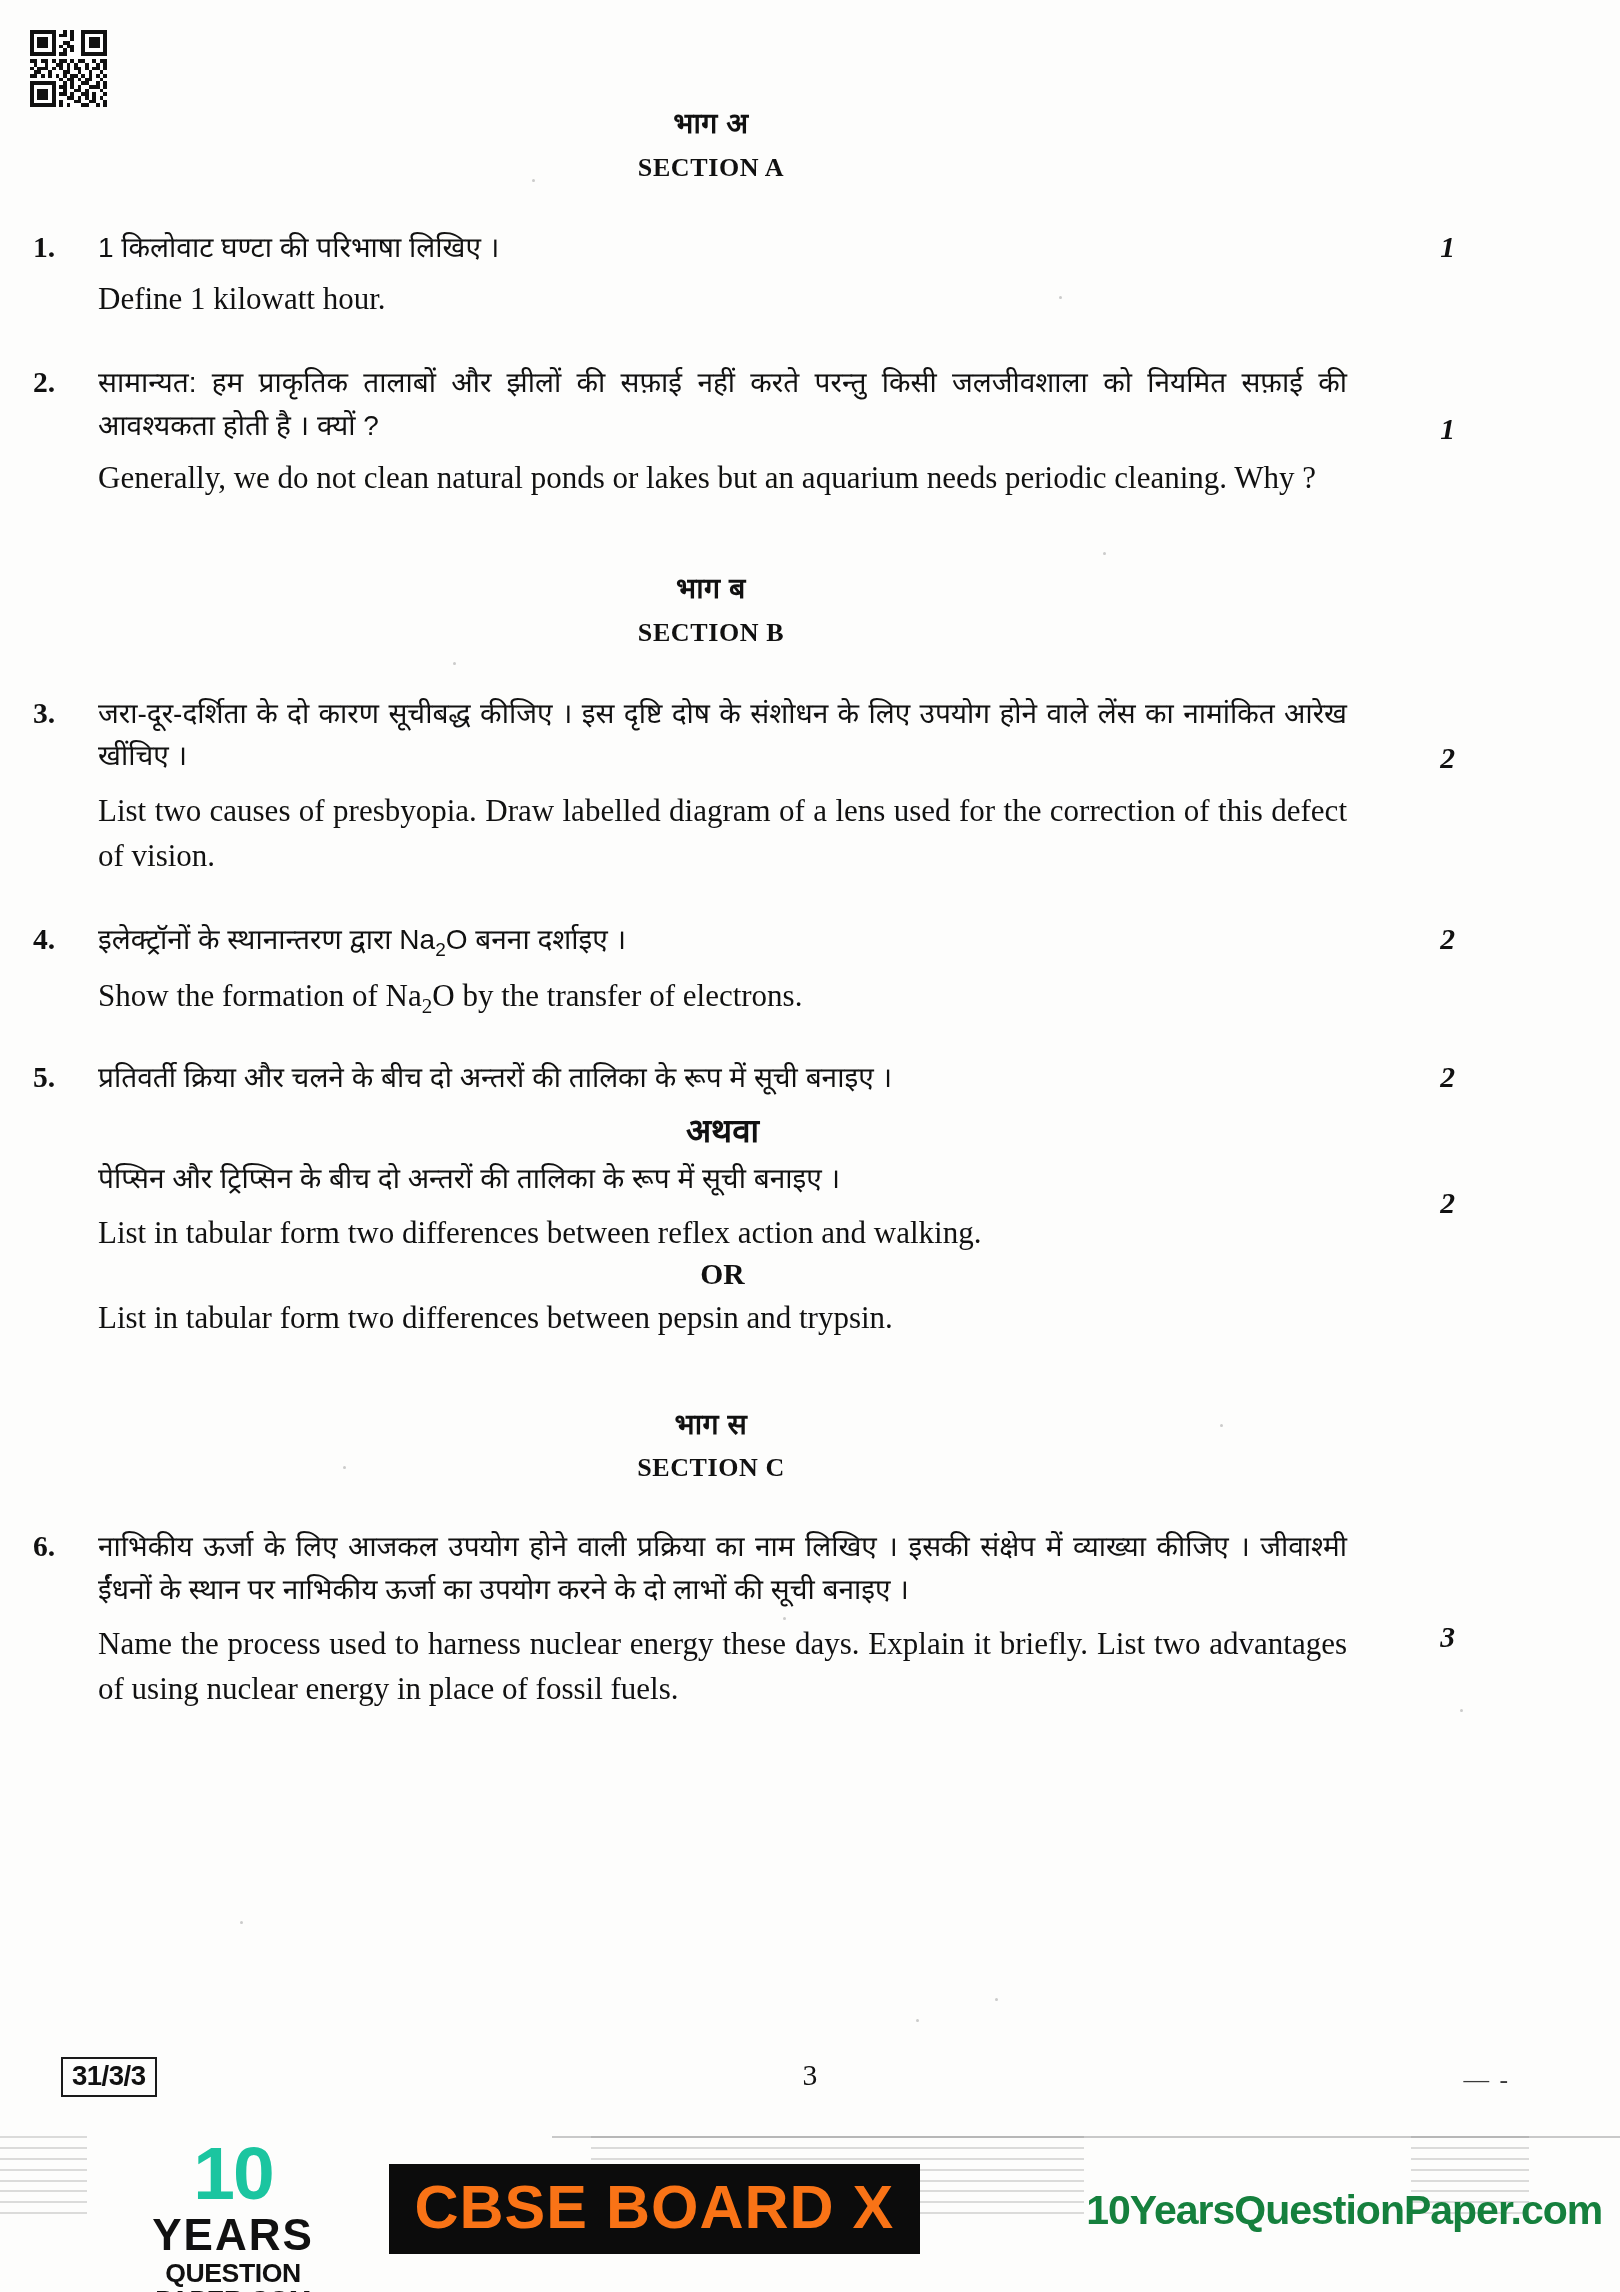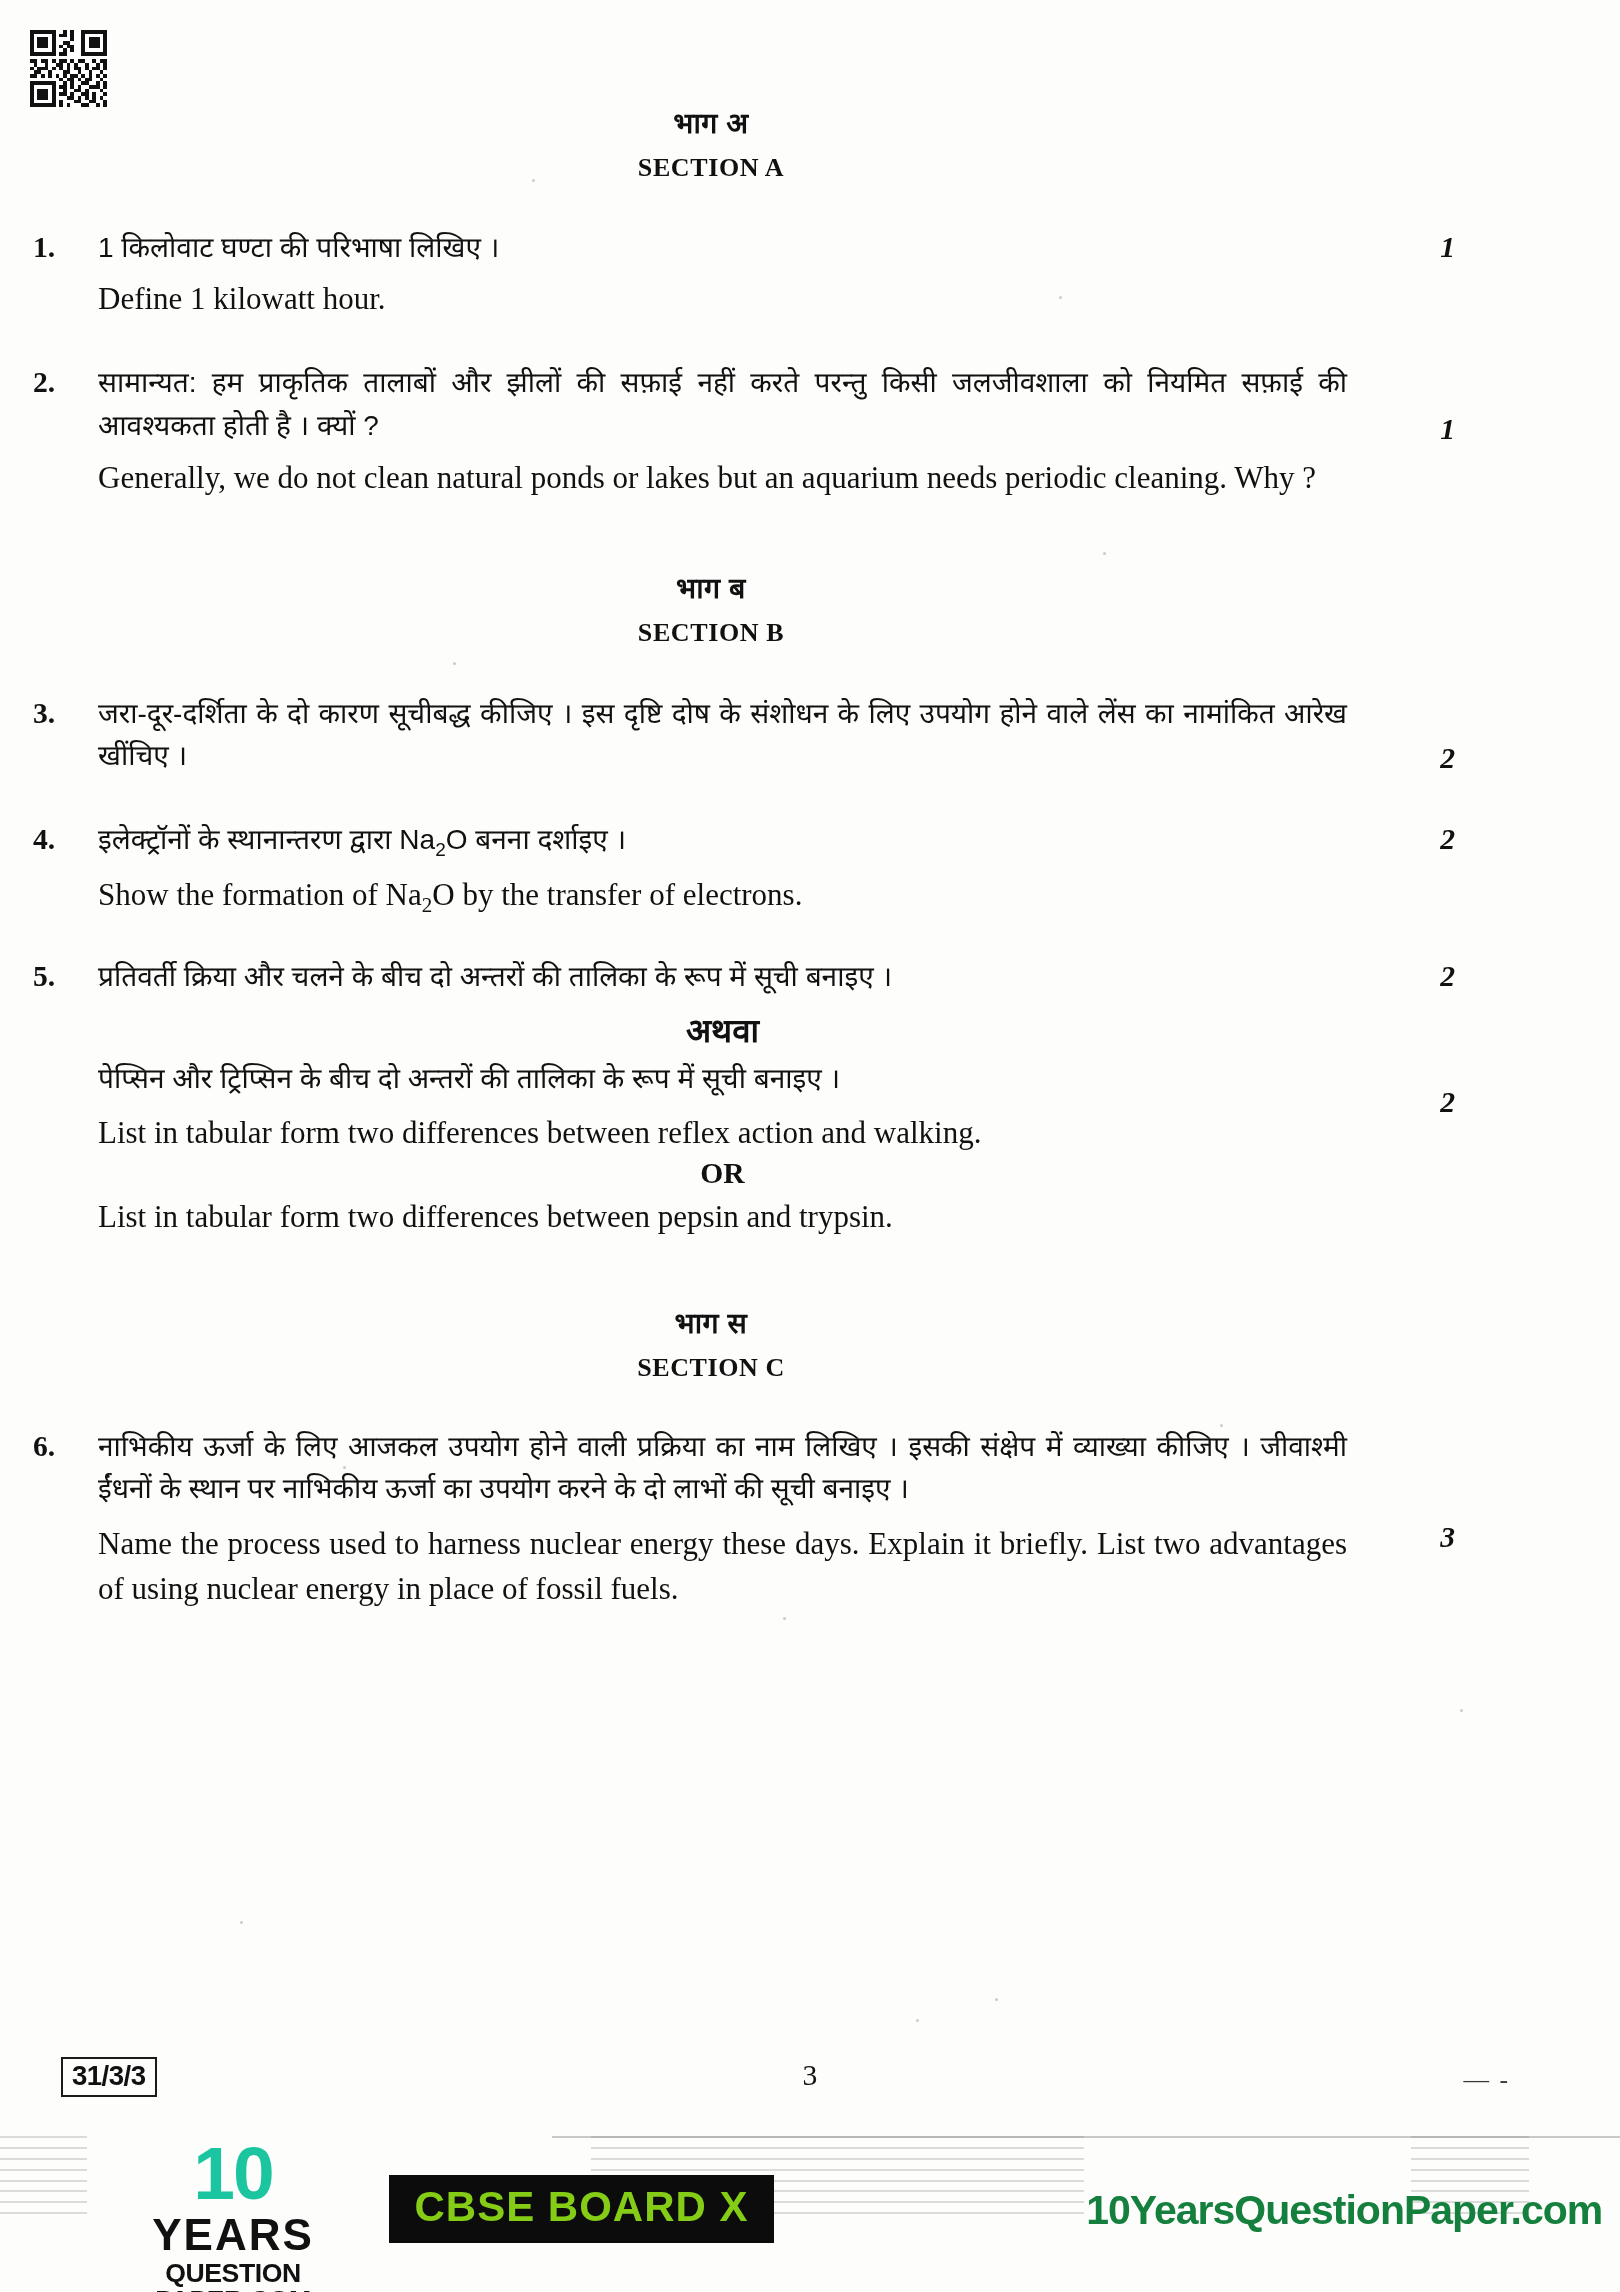"List two causes of presbyopia." div.en { html: none -> <div>List two causes of presbyopia. Draw labelled diagram of a lens used for the correction of this defect of vision.</div> }
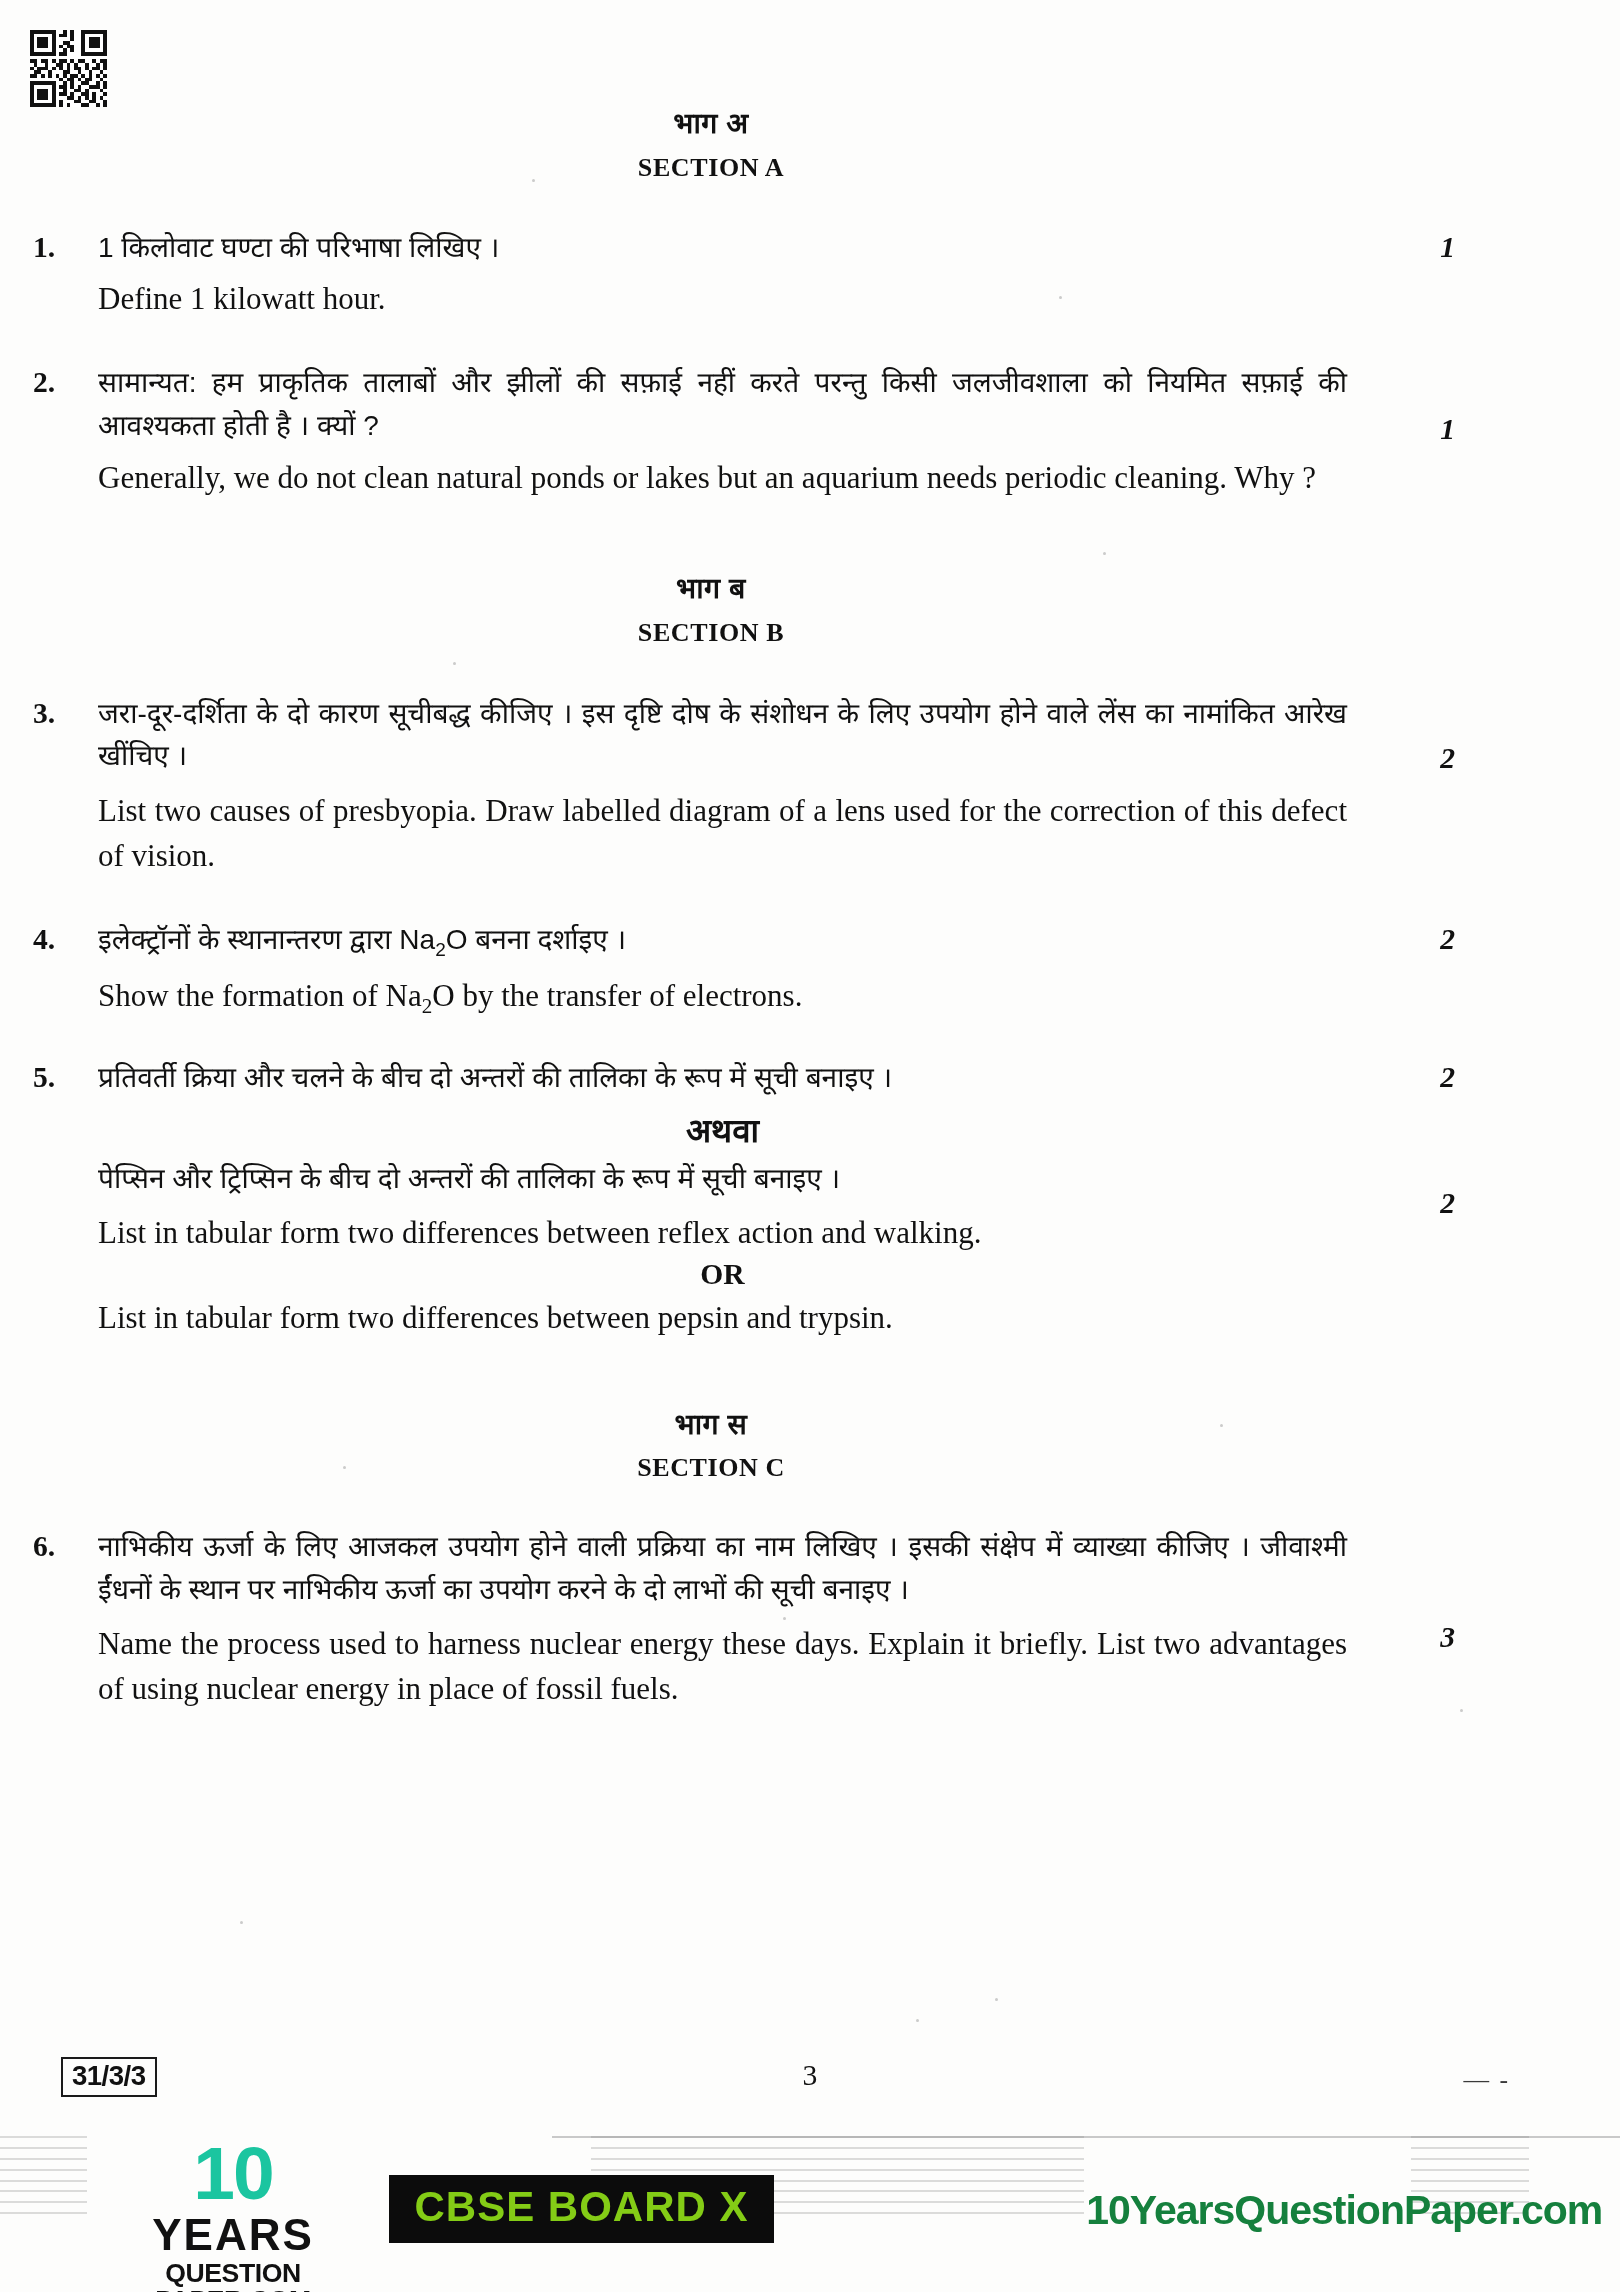"CBSE BOARD X" .cbse-box { color: #84cc16 -> #f97316; font-size: 42px -> 61px }
